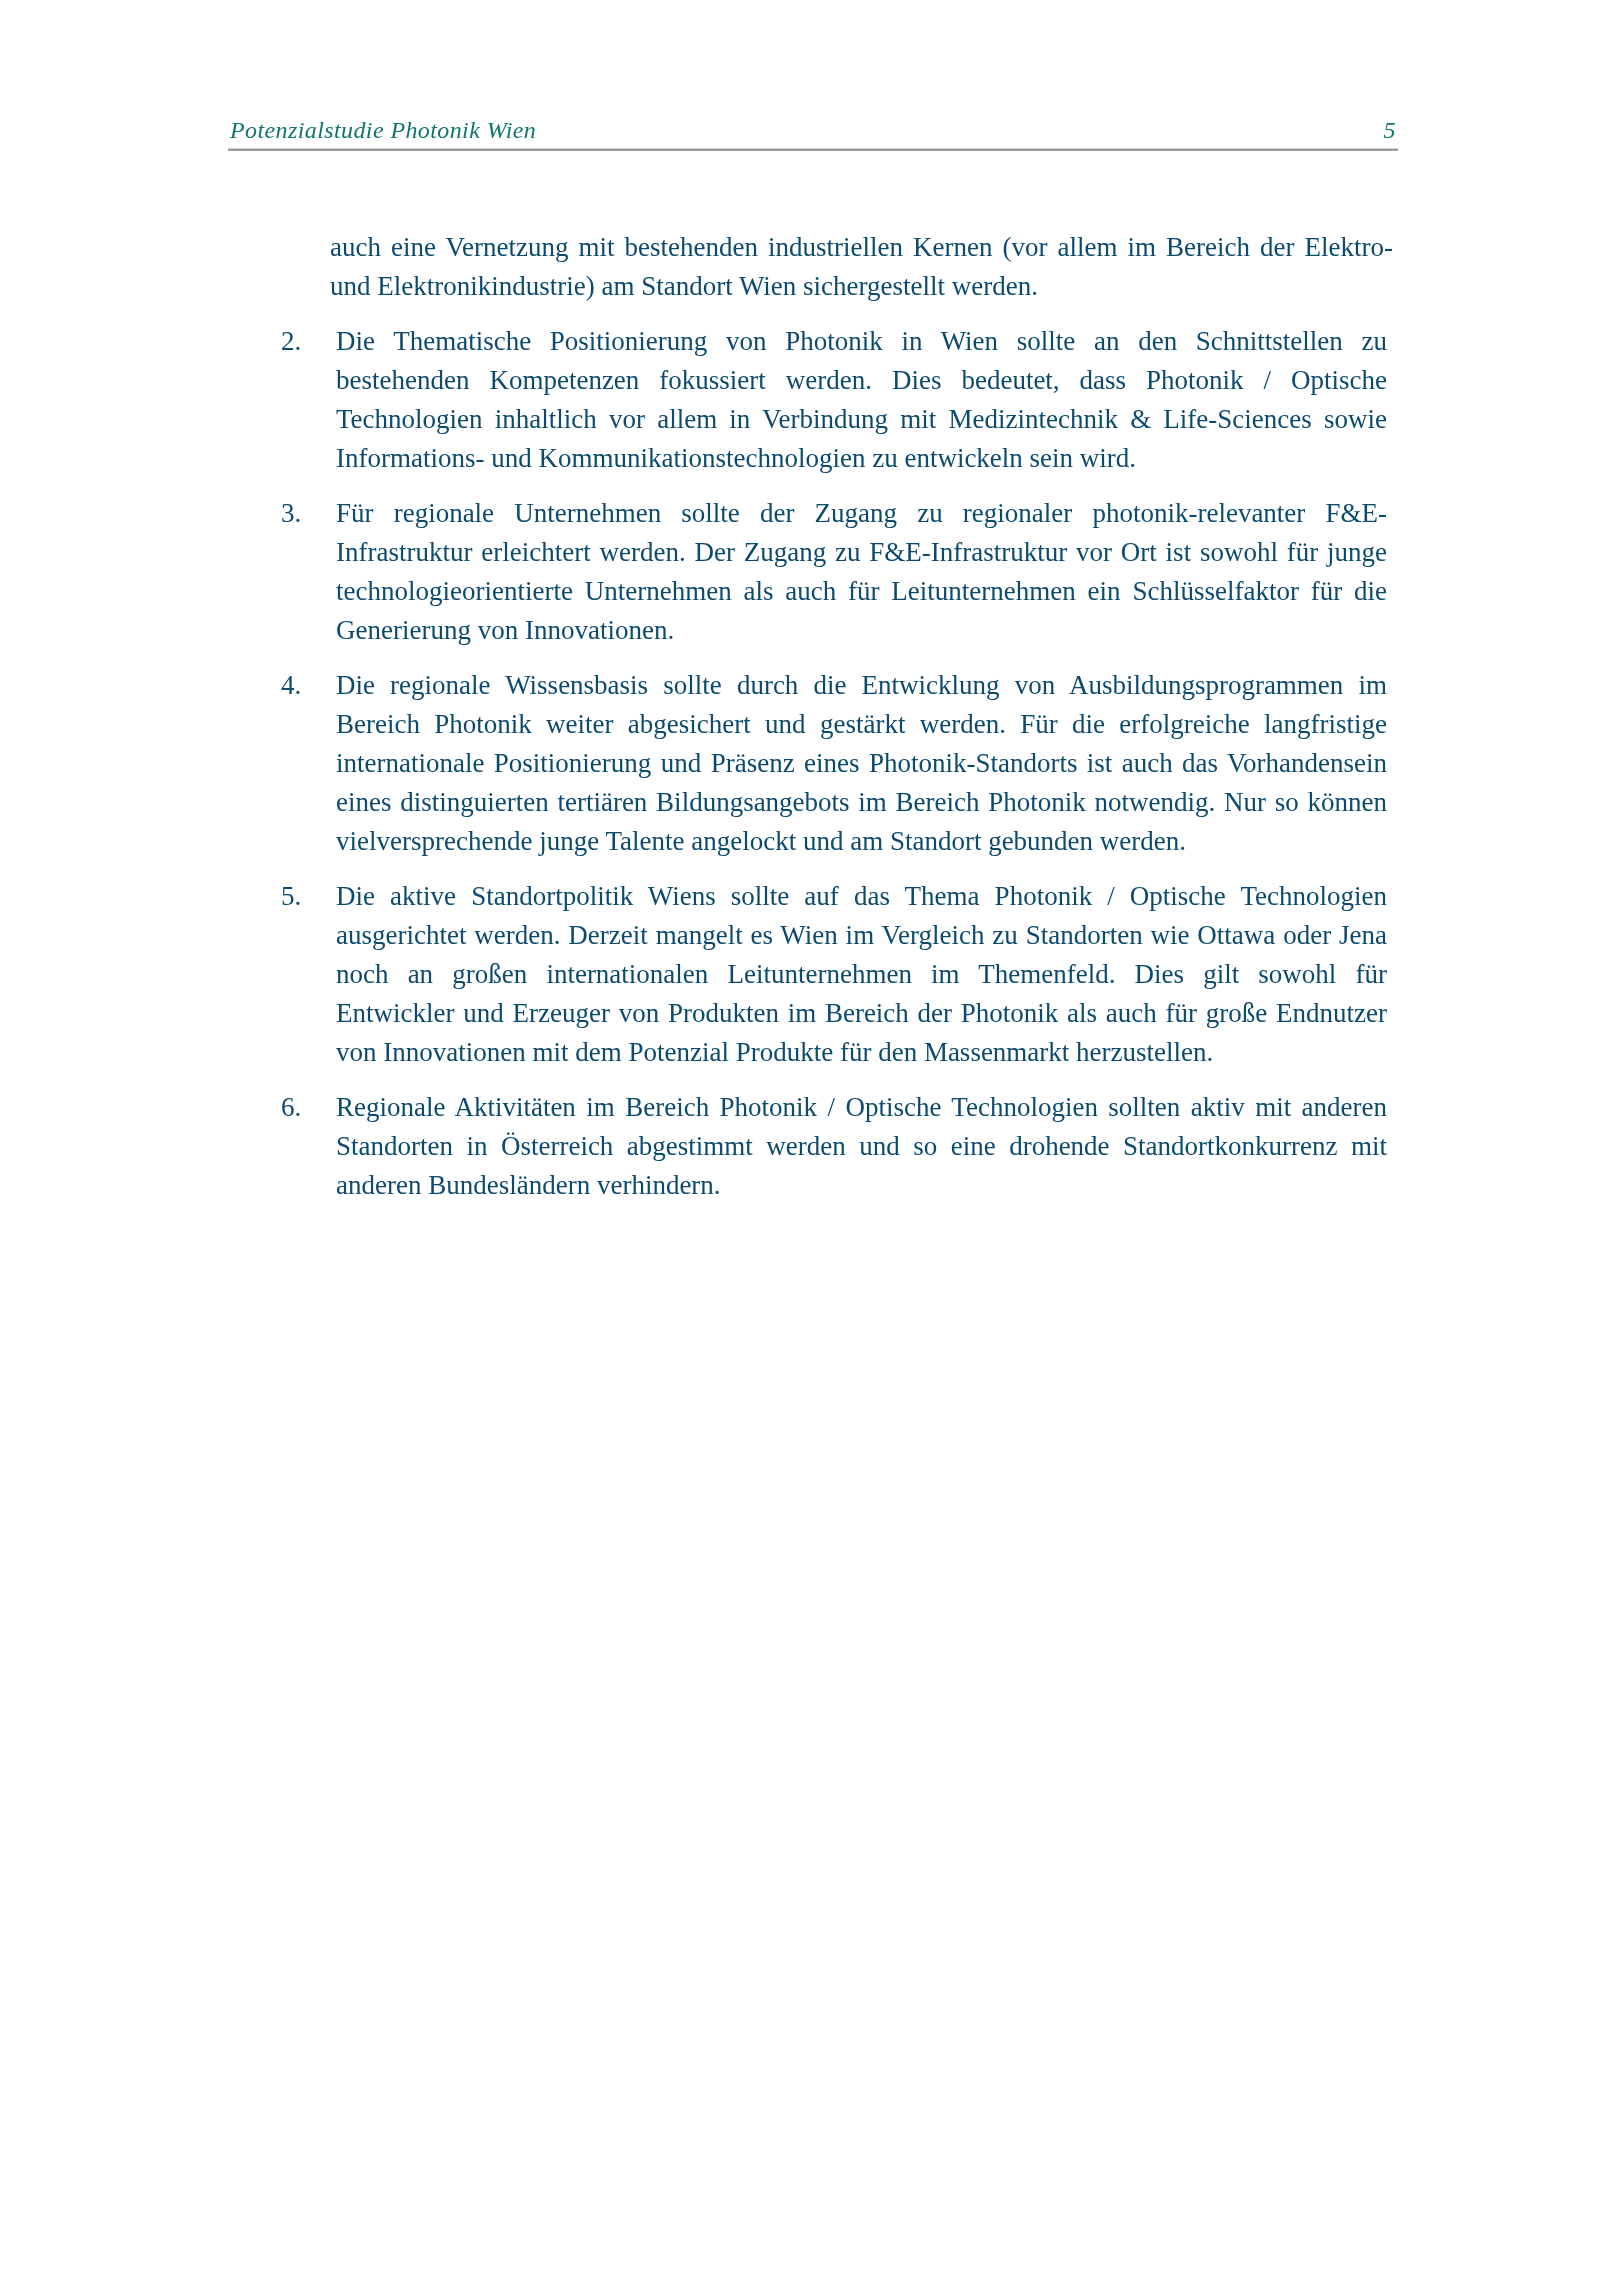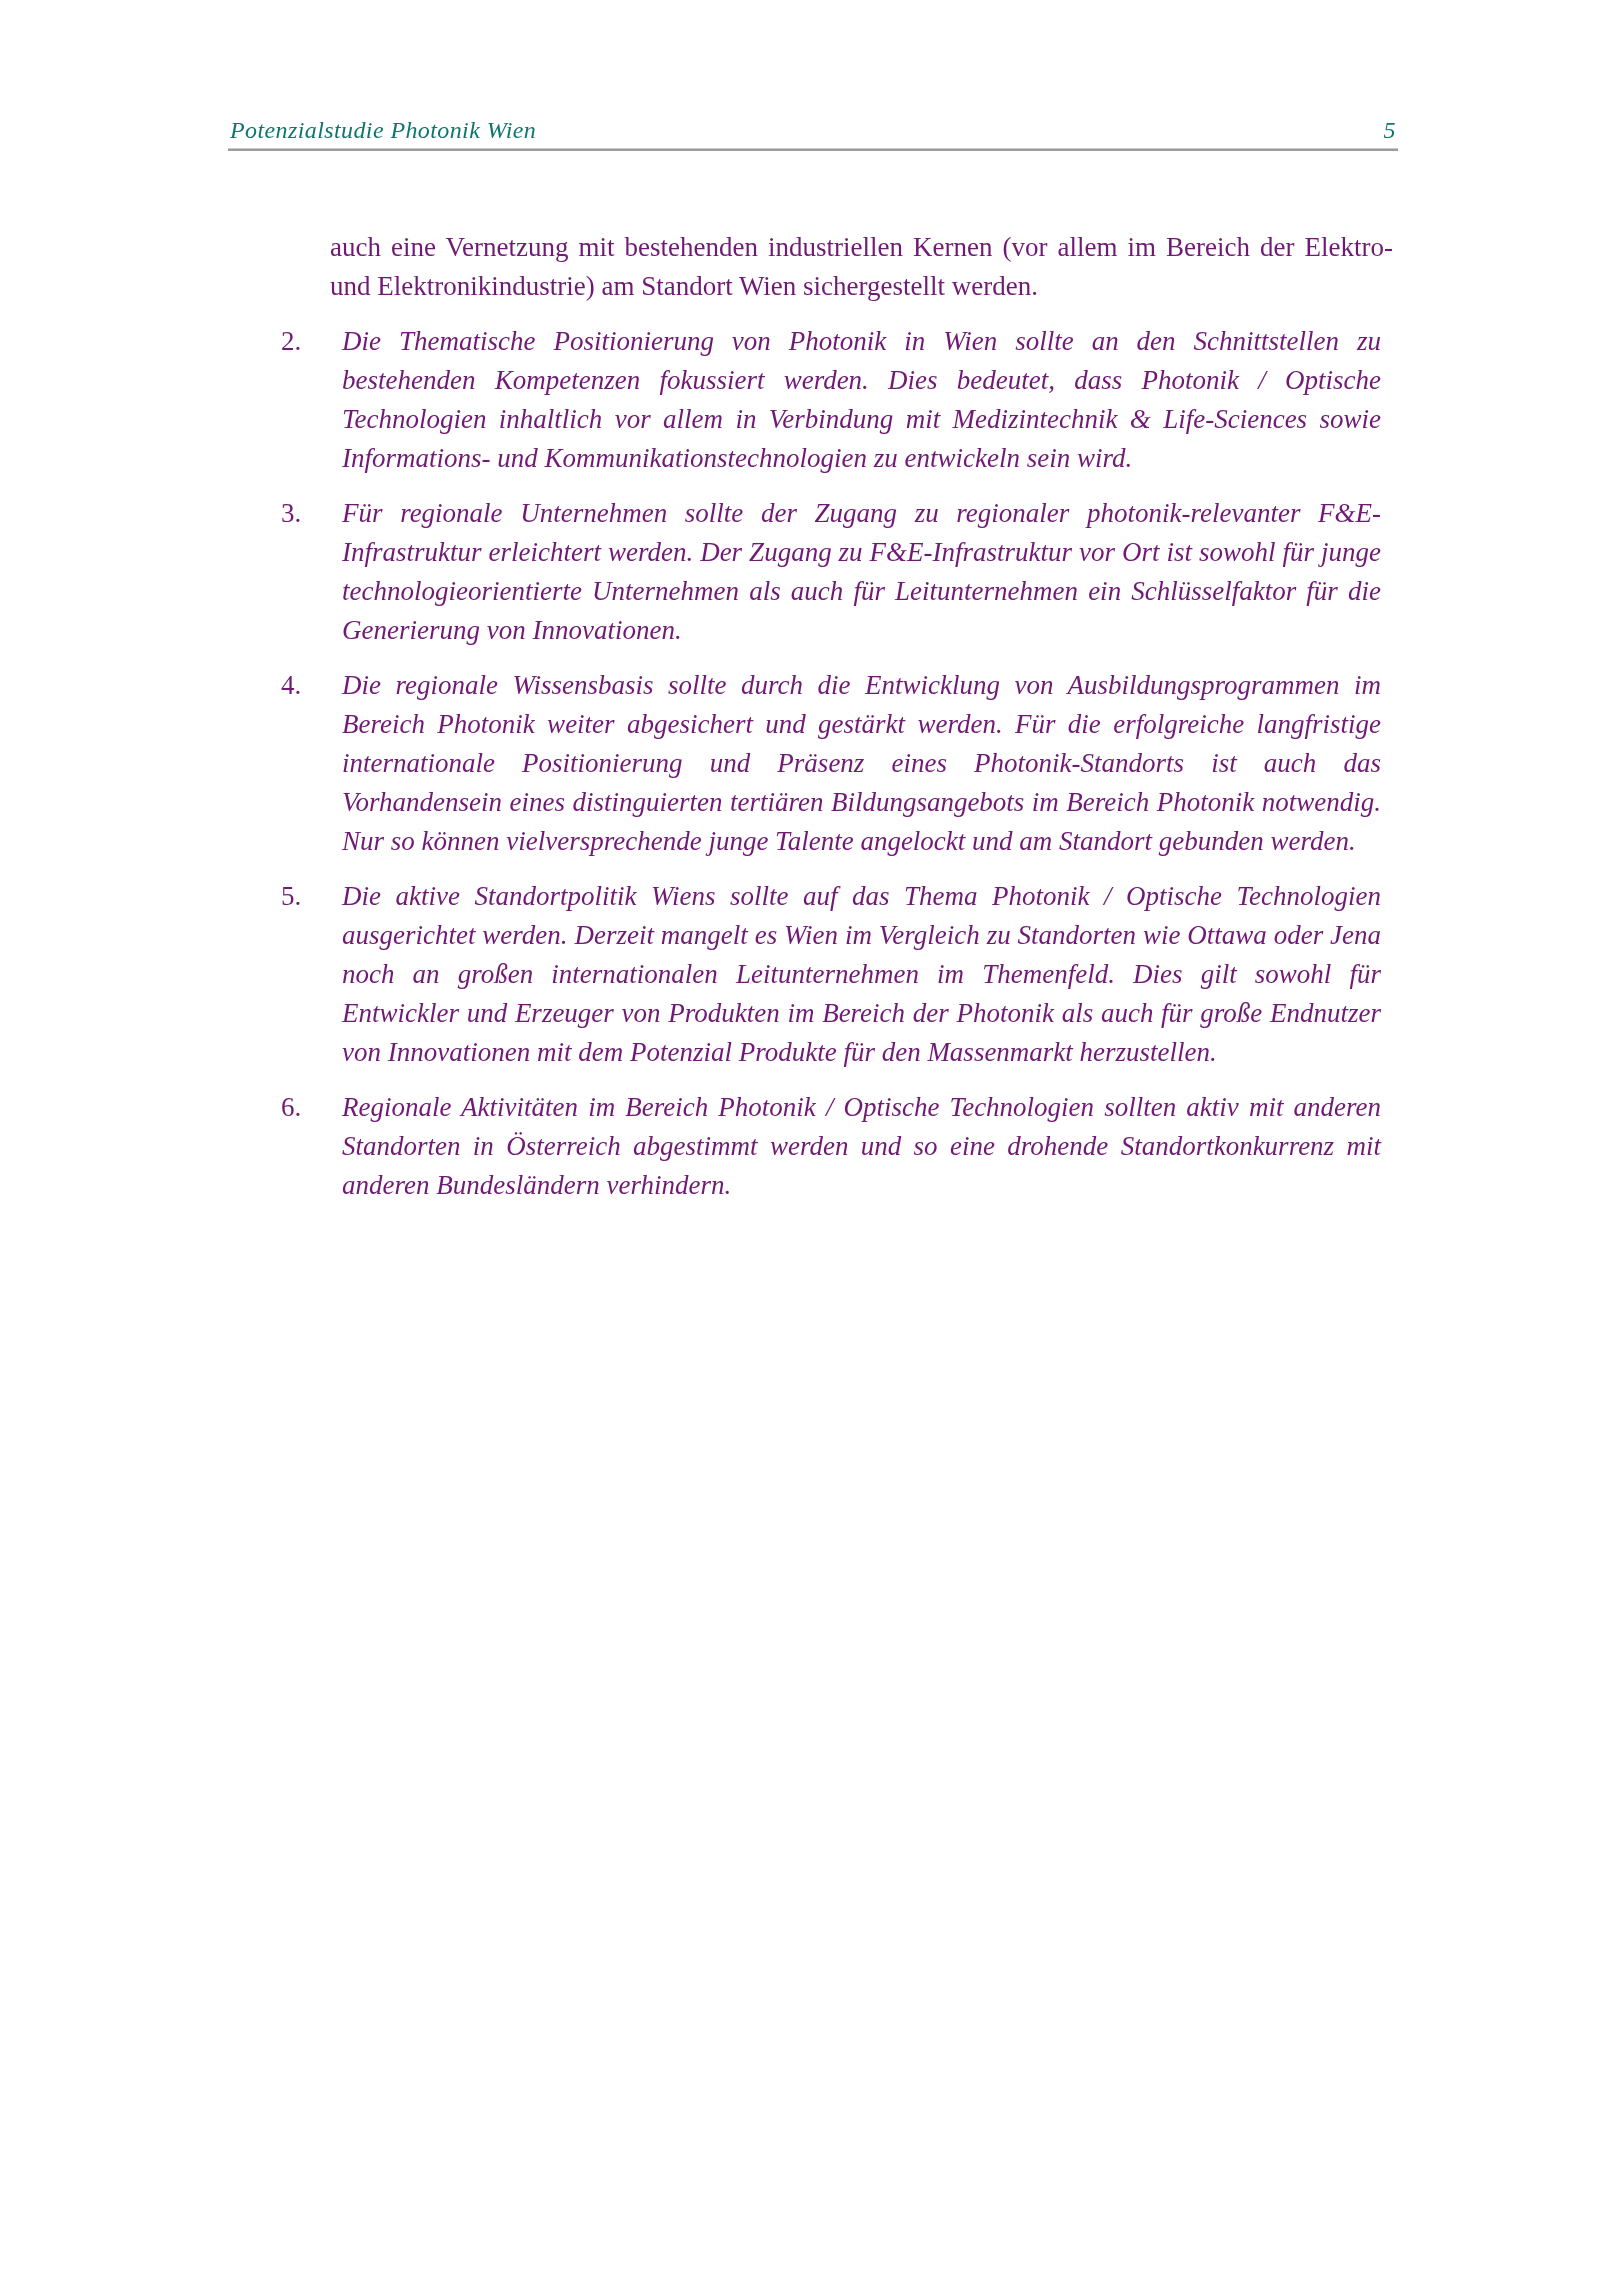"auch eine Vernetzung mit bestehenden" .content { color: #701a75 -> #0c4a6e }
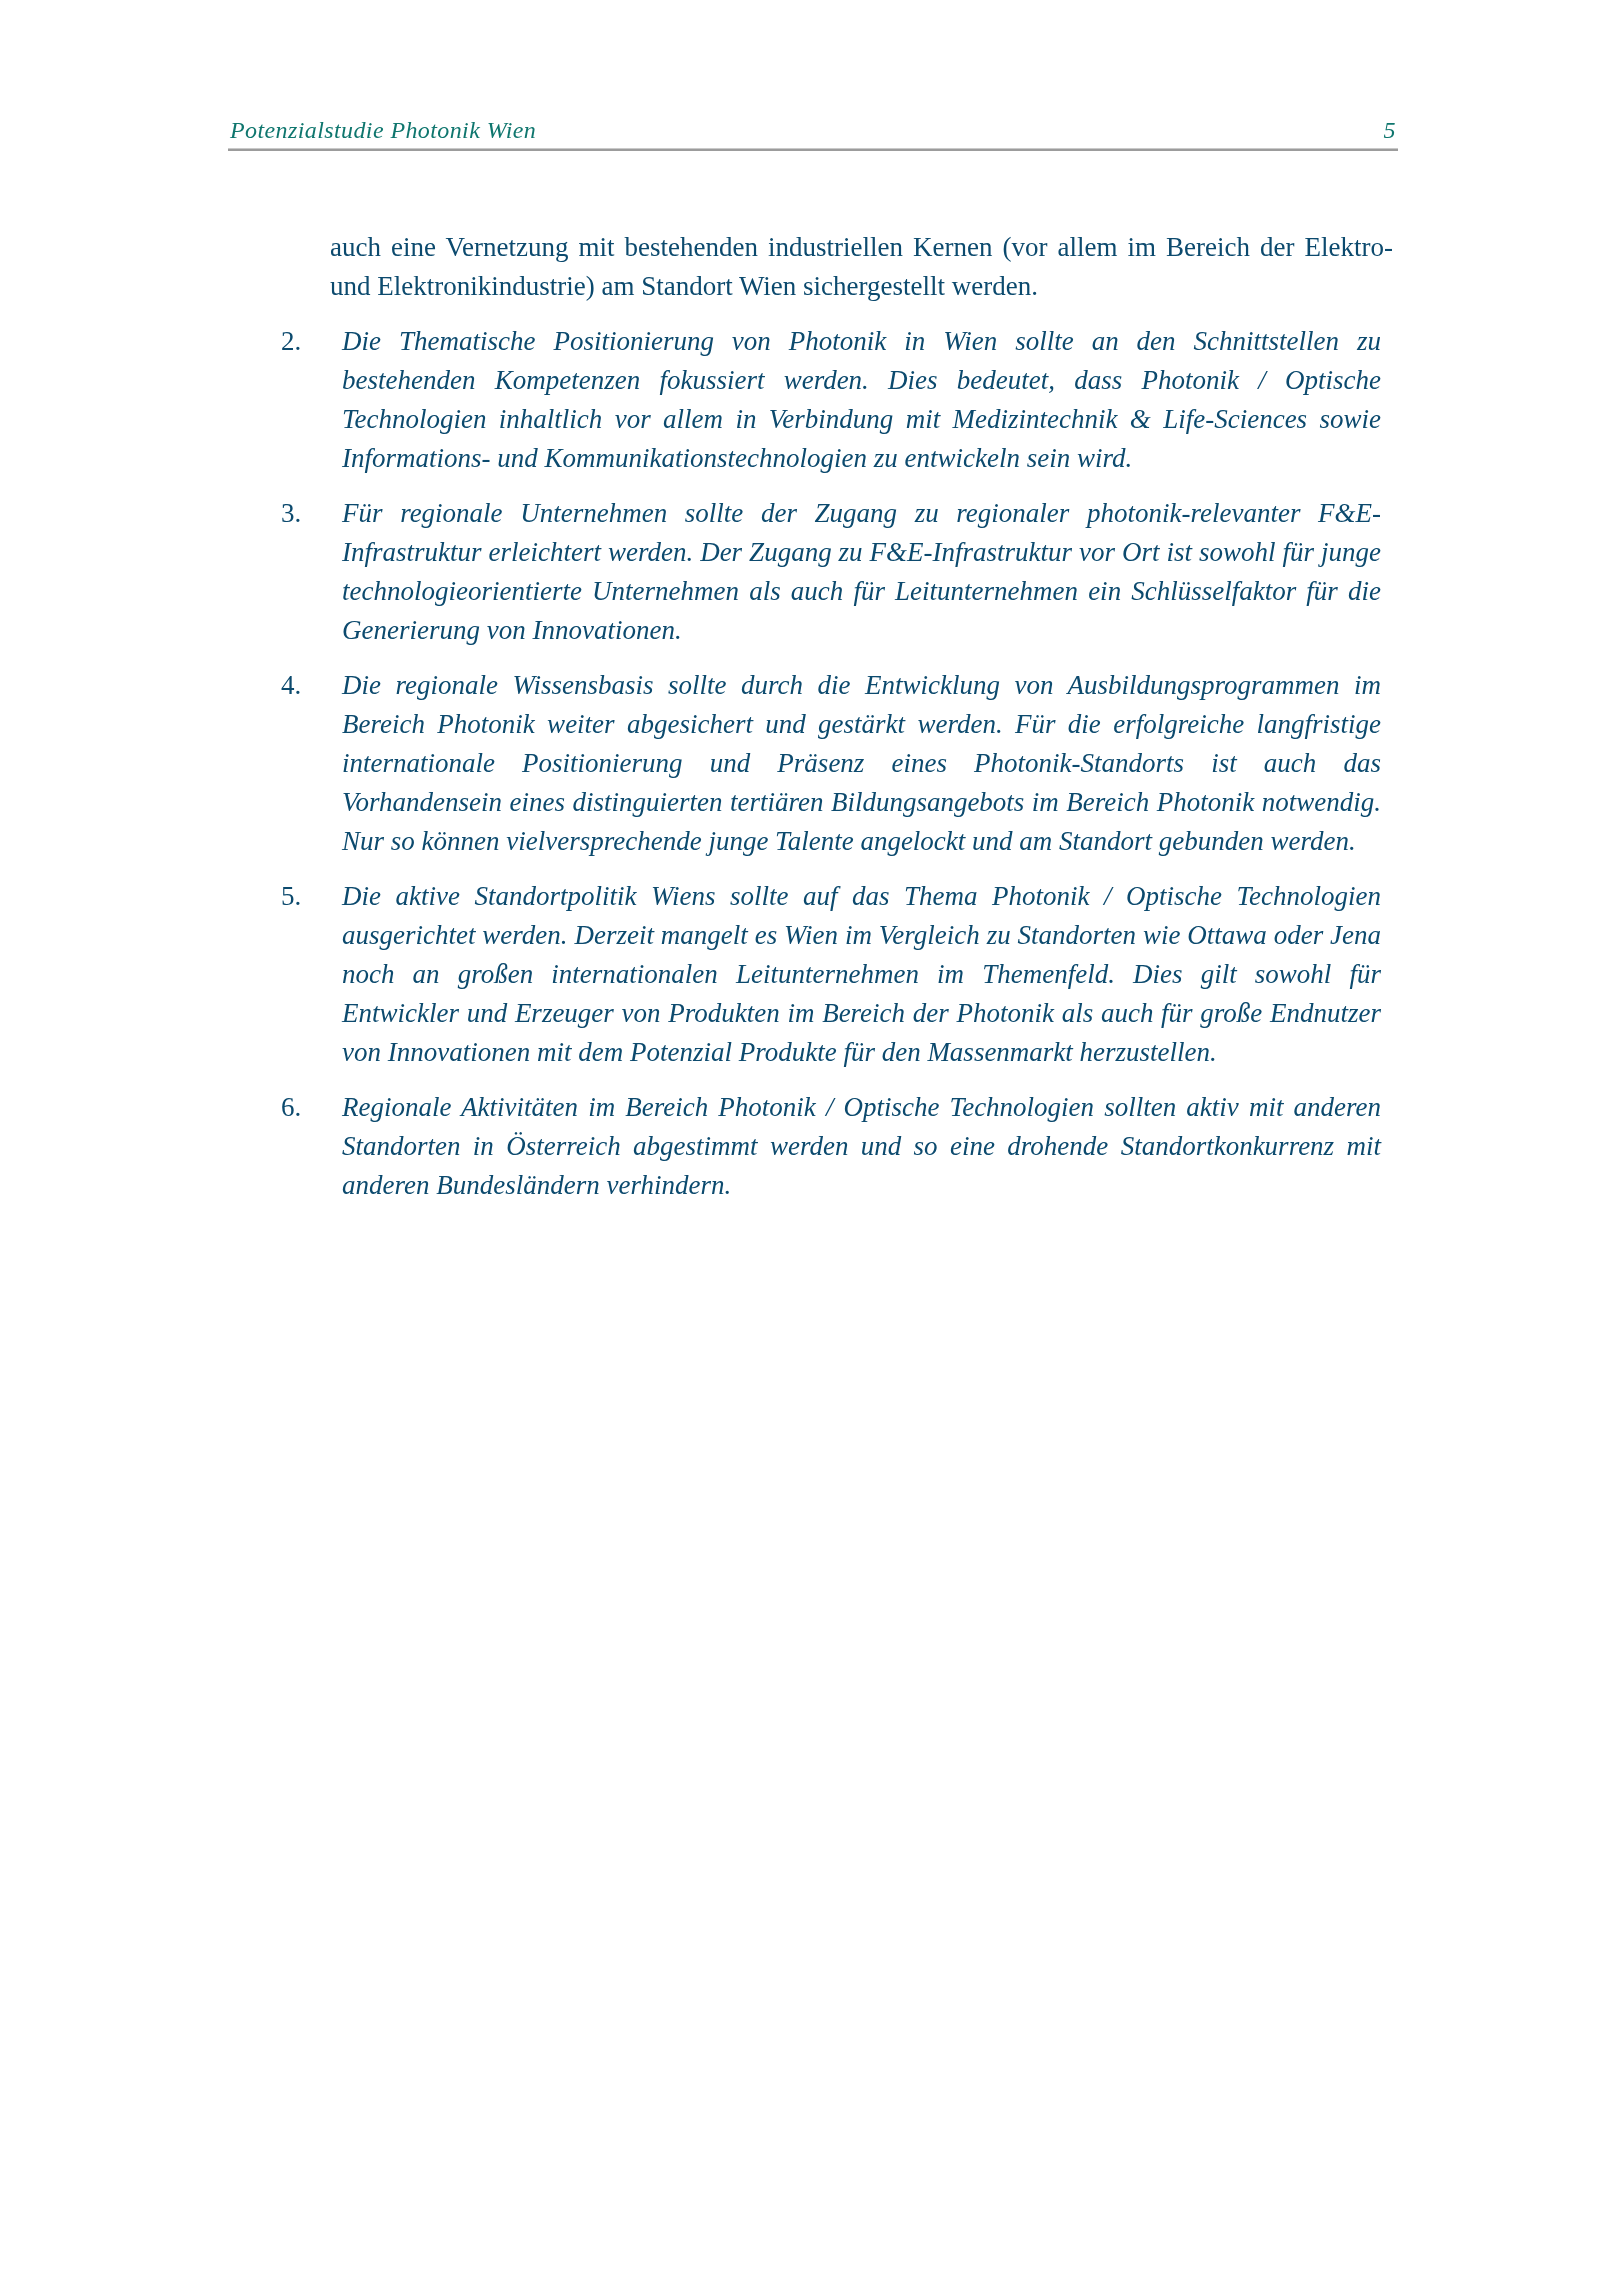"Die Thematische Positionierung von" .list-item p { font-style: italic -> none; margin: 12px -> 6px }
